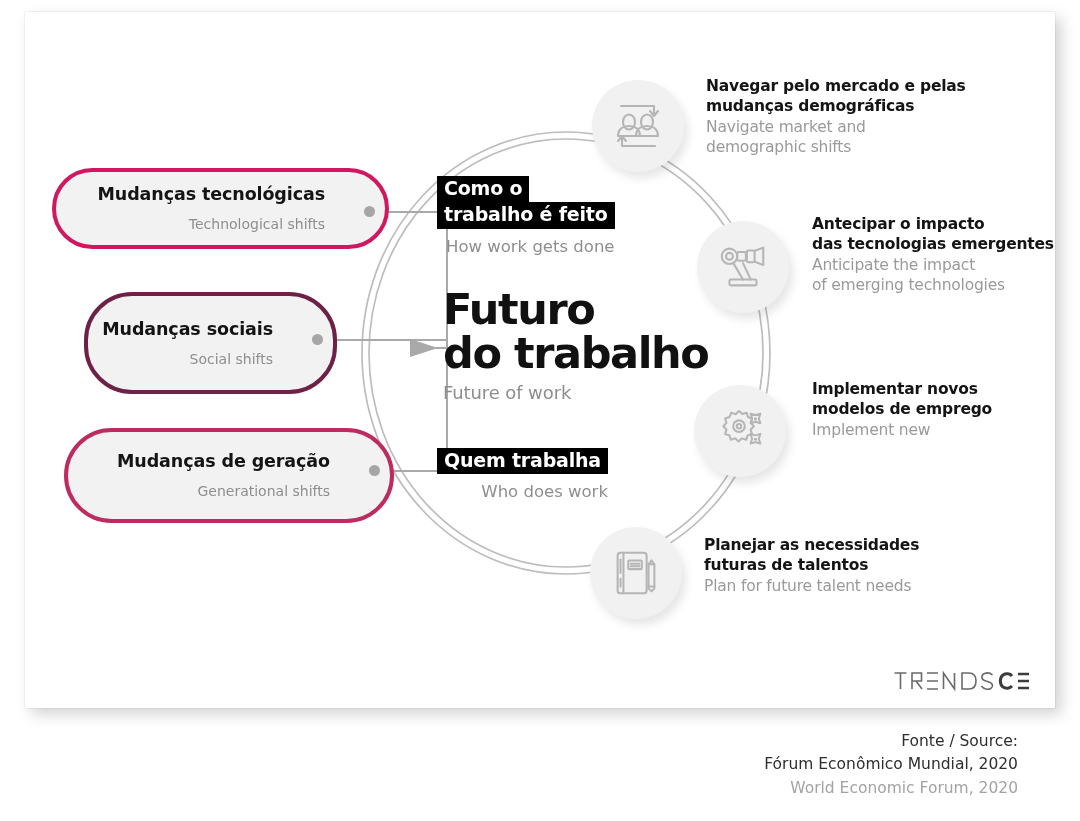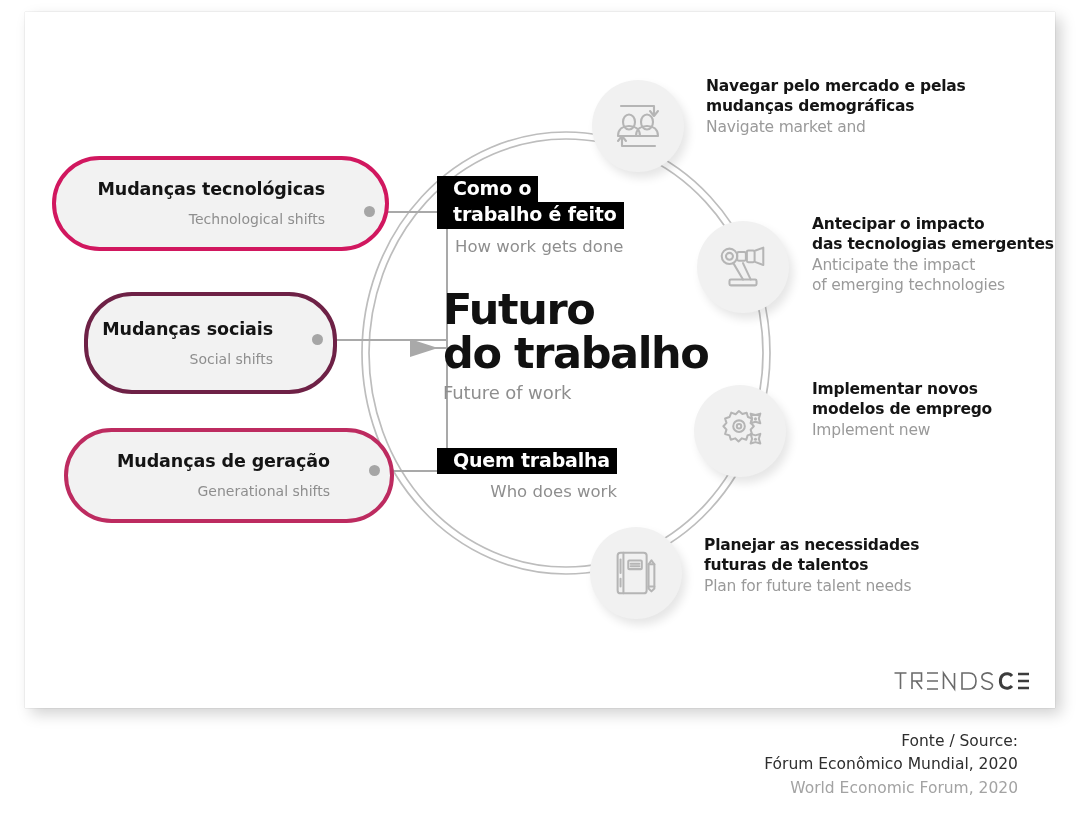"demographic shifts" div.node-en { html: none -> <div>demographic shifts</div> }
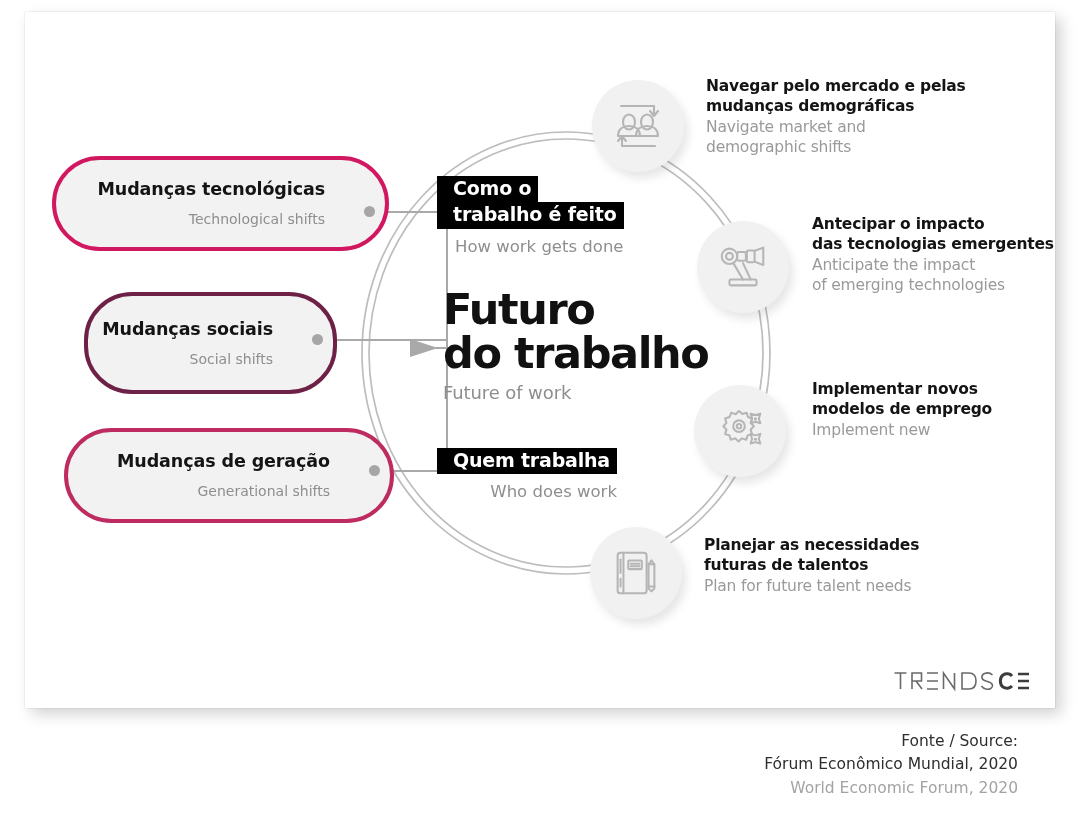"Mudanças tecnológicas" #pill-0 { height: 95px -> 81px; top: 156px -> 168px }
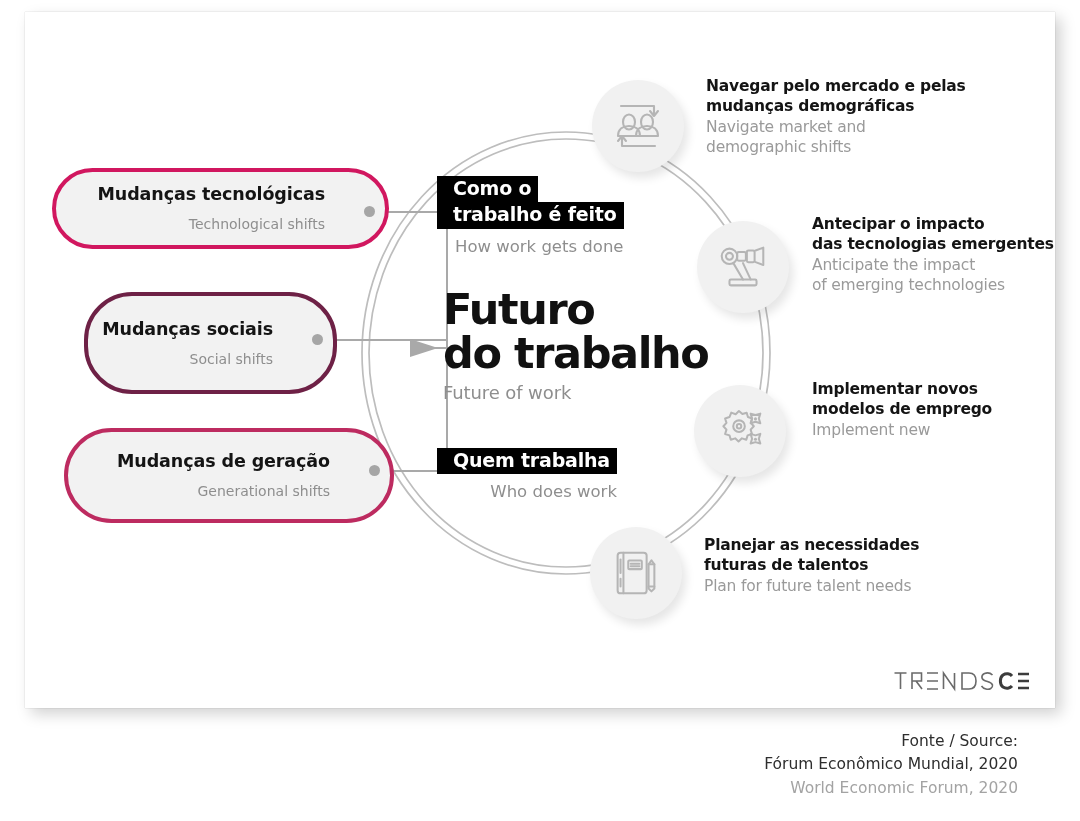"Como o" .tag-line { padding: 2px 7px 3px 16px -> 2px 7px 3px 7px }
